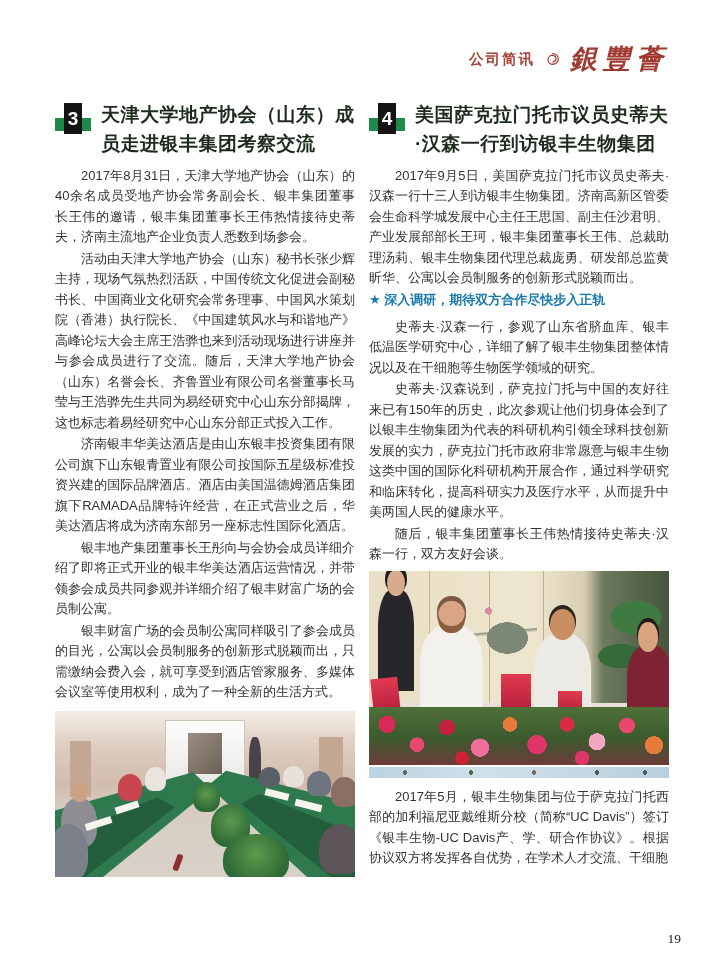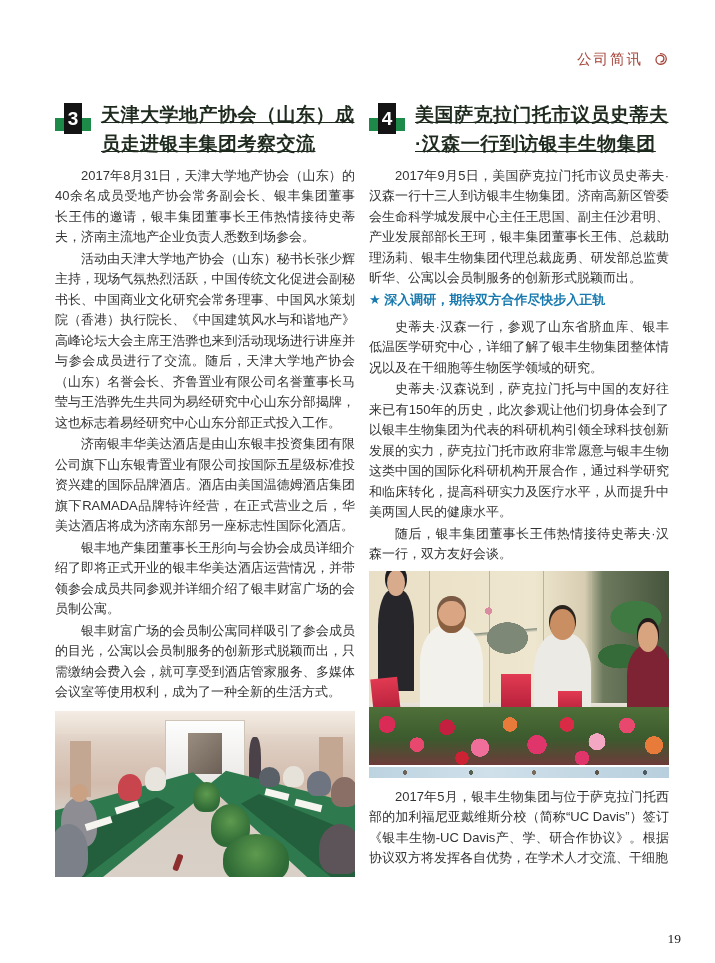"公司简讯" .section-label { font-weight: 400 -> 700 }
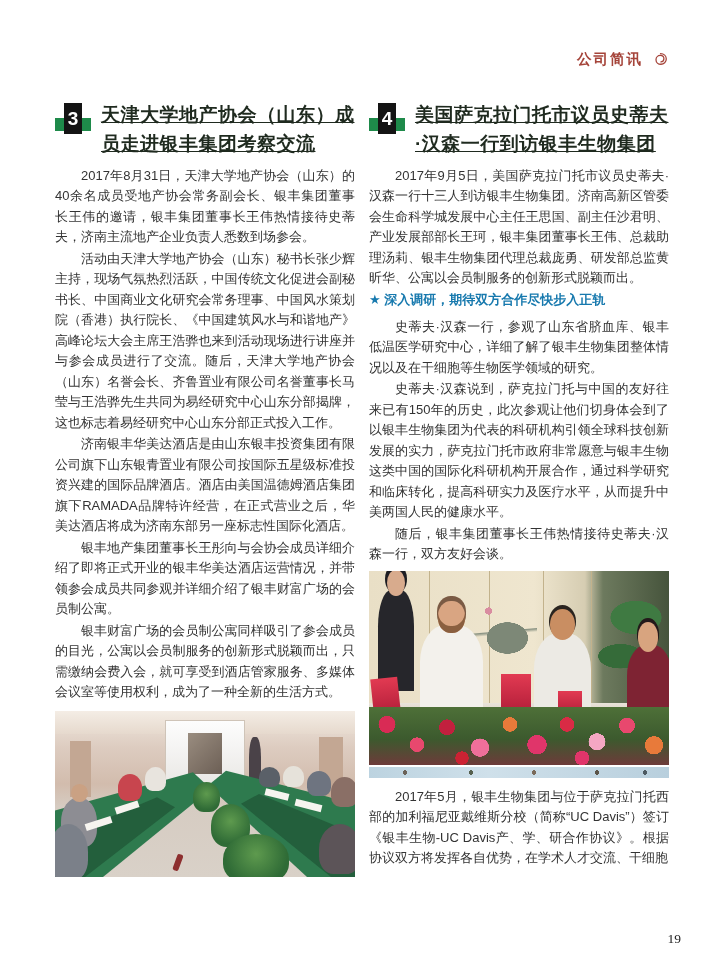"銀豐薈" span.brand { html: none -> <span>銀豐薈</span> }
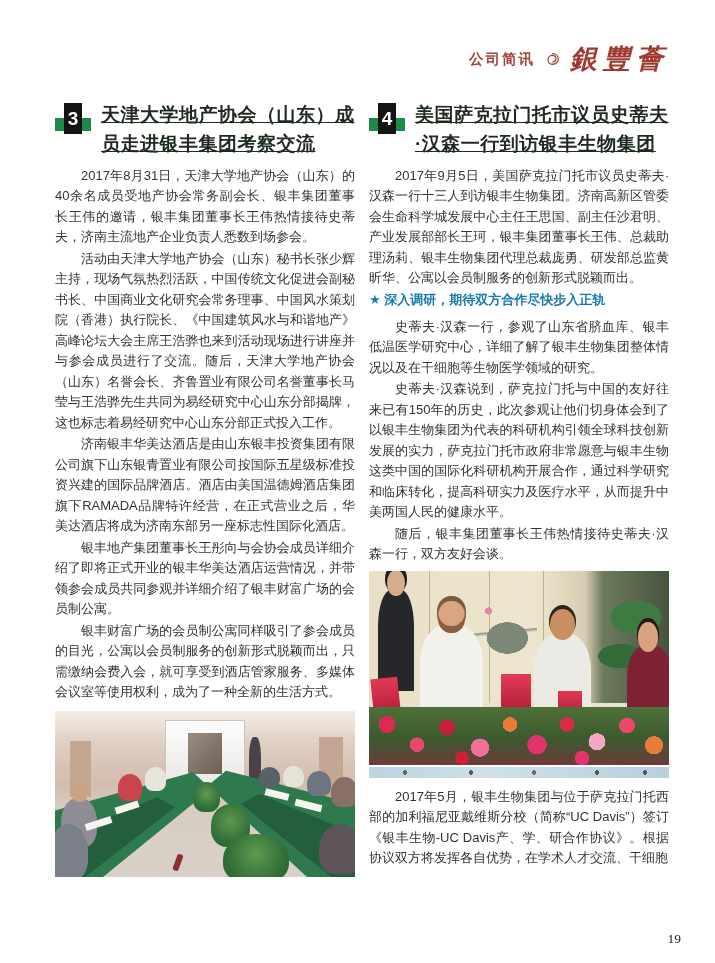"天津大学地产协会（山东）成员走进银丰集团考察交流" h2.title { text-decoration: underline -> none }
